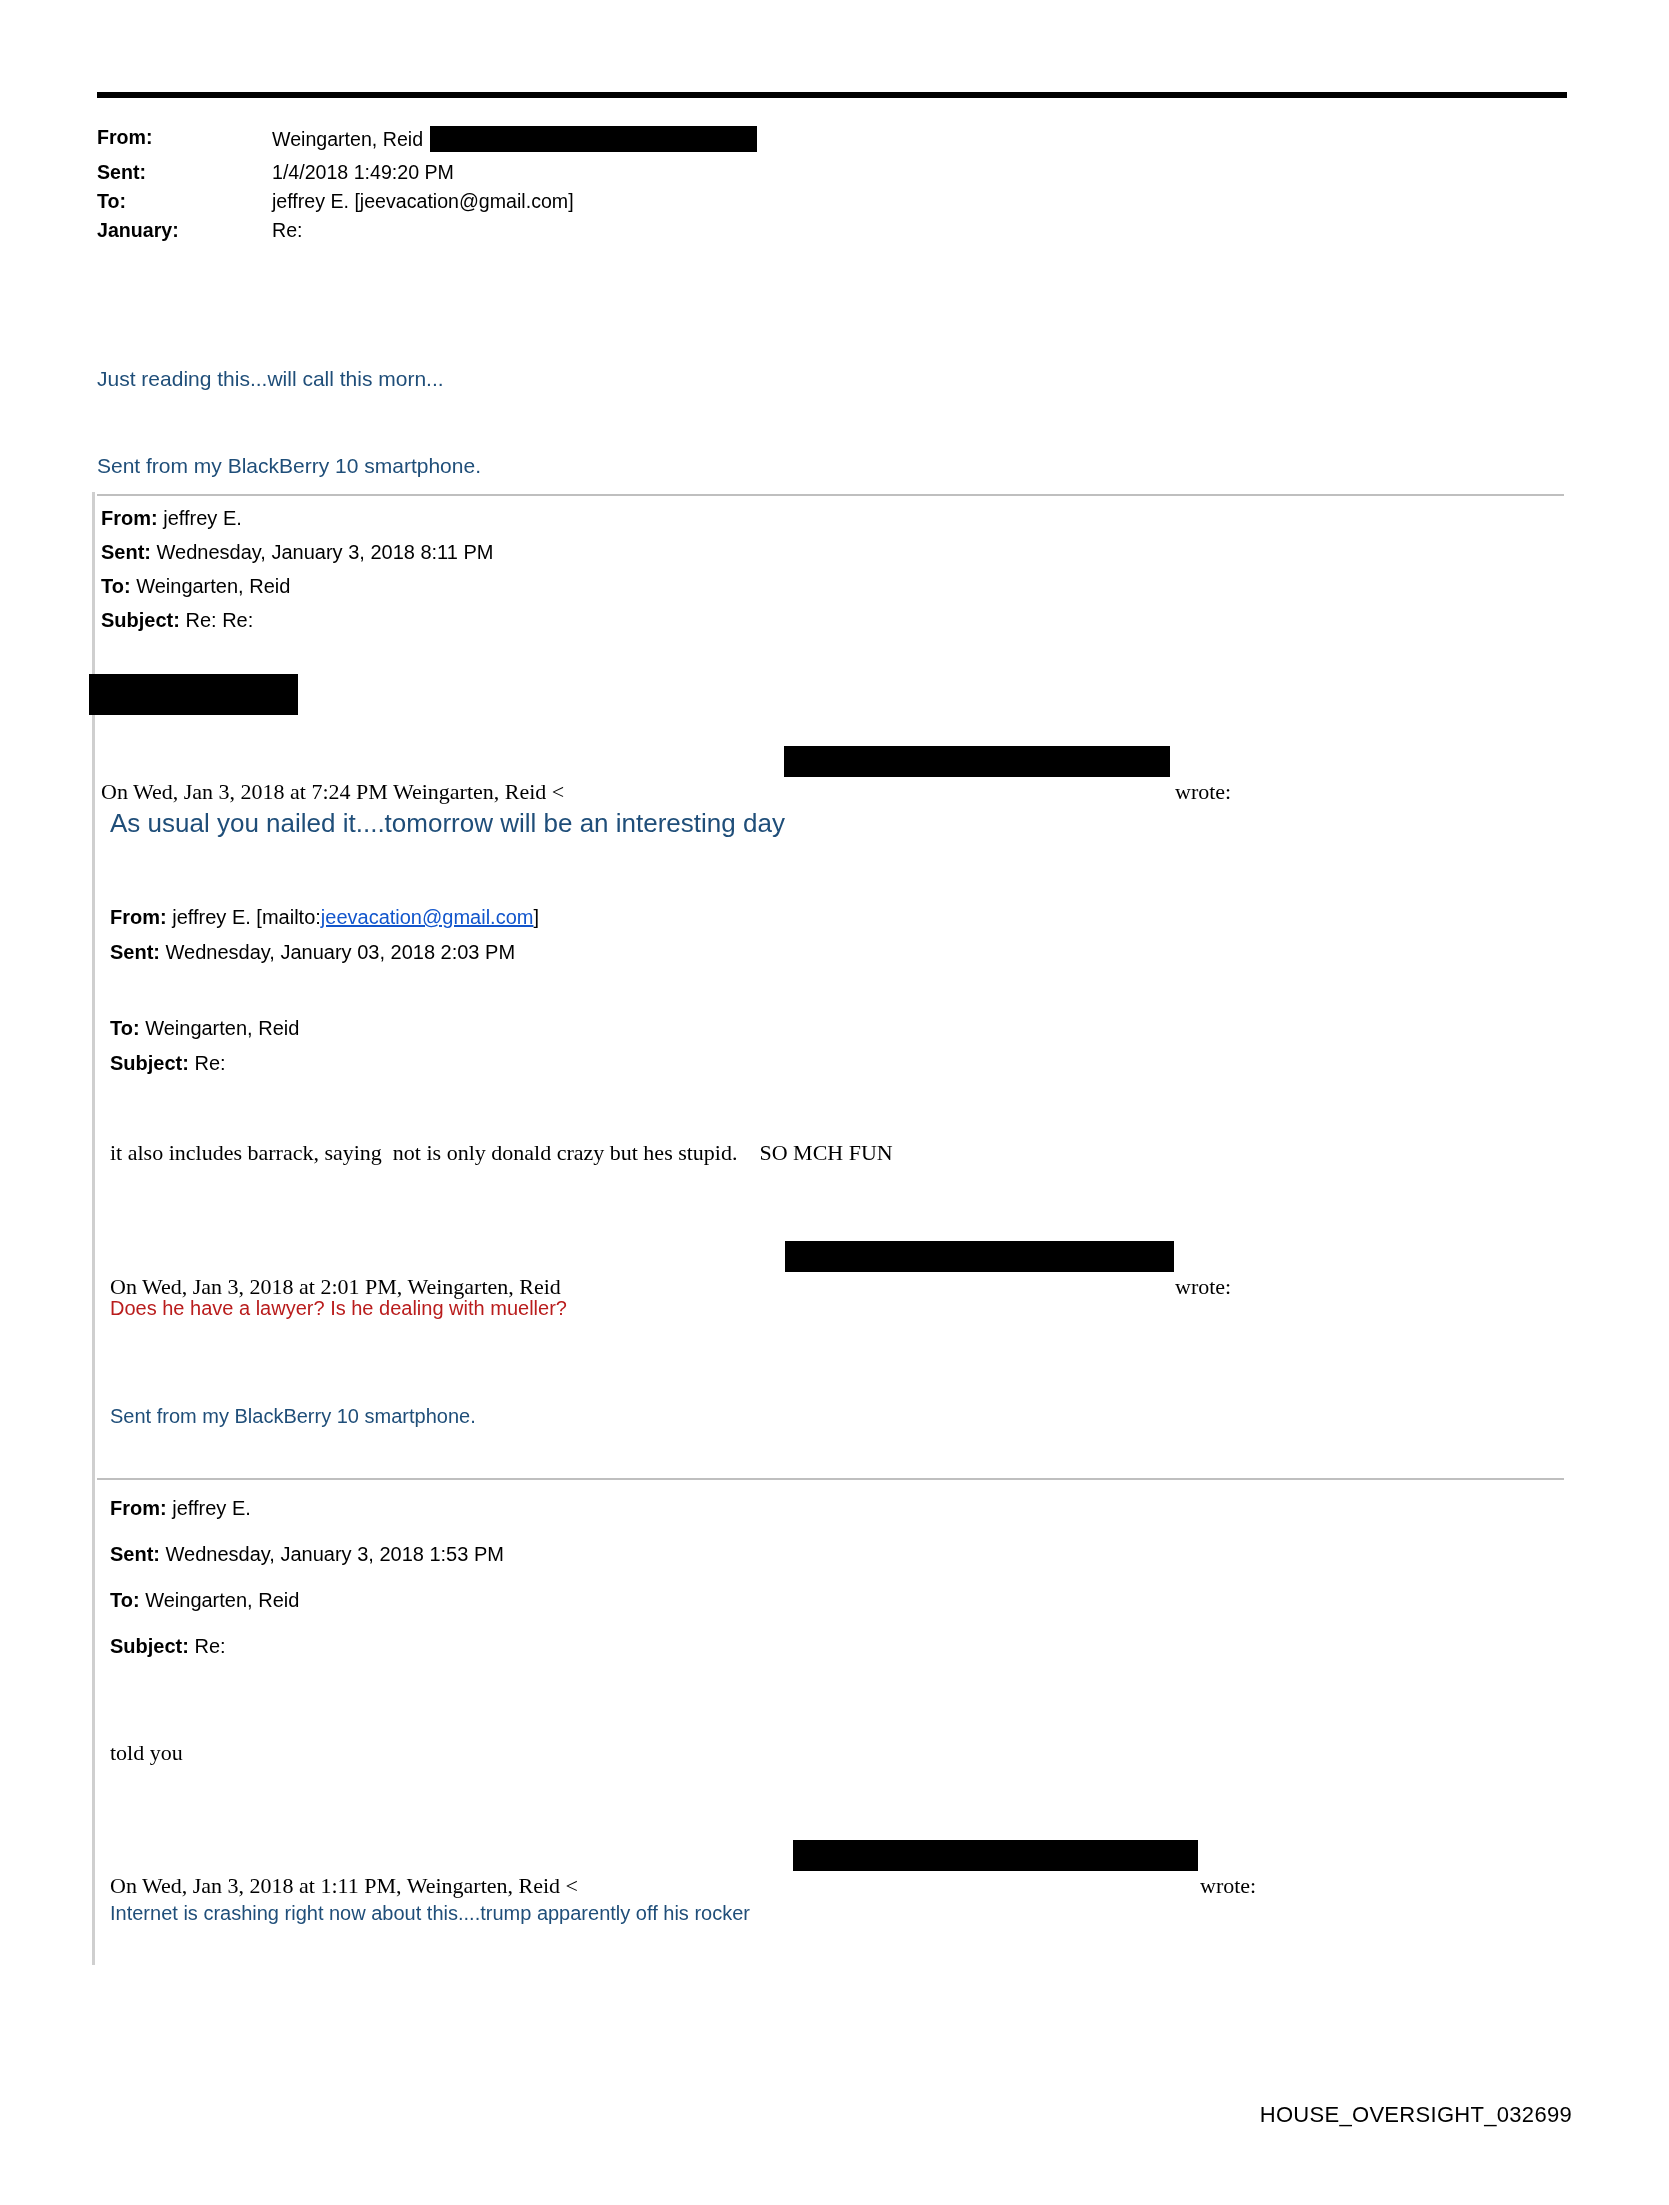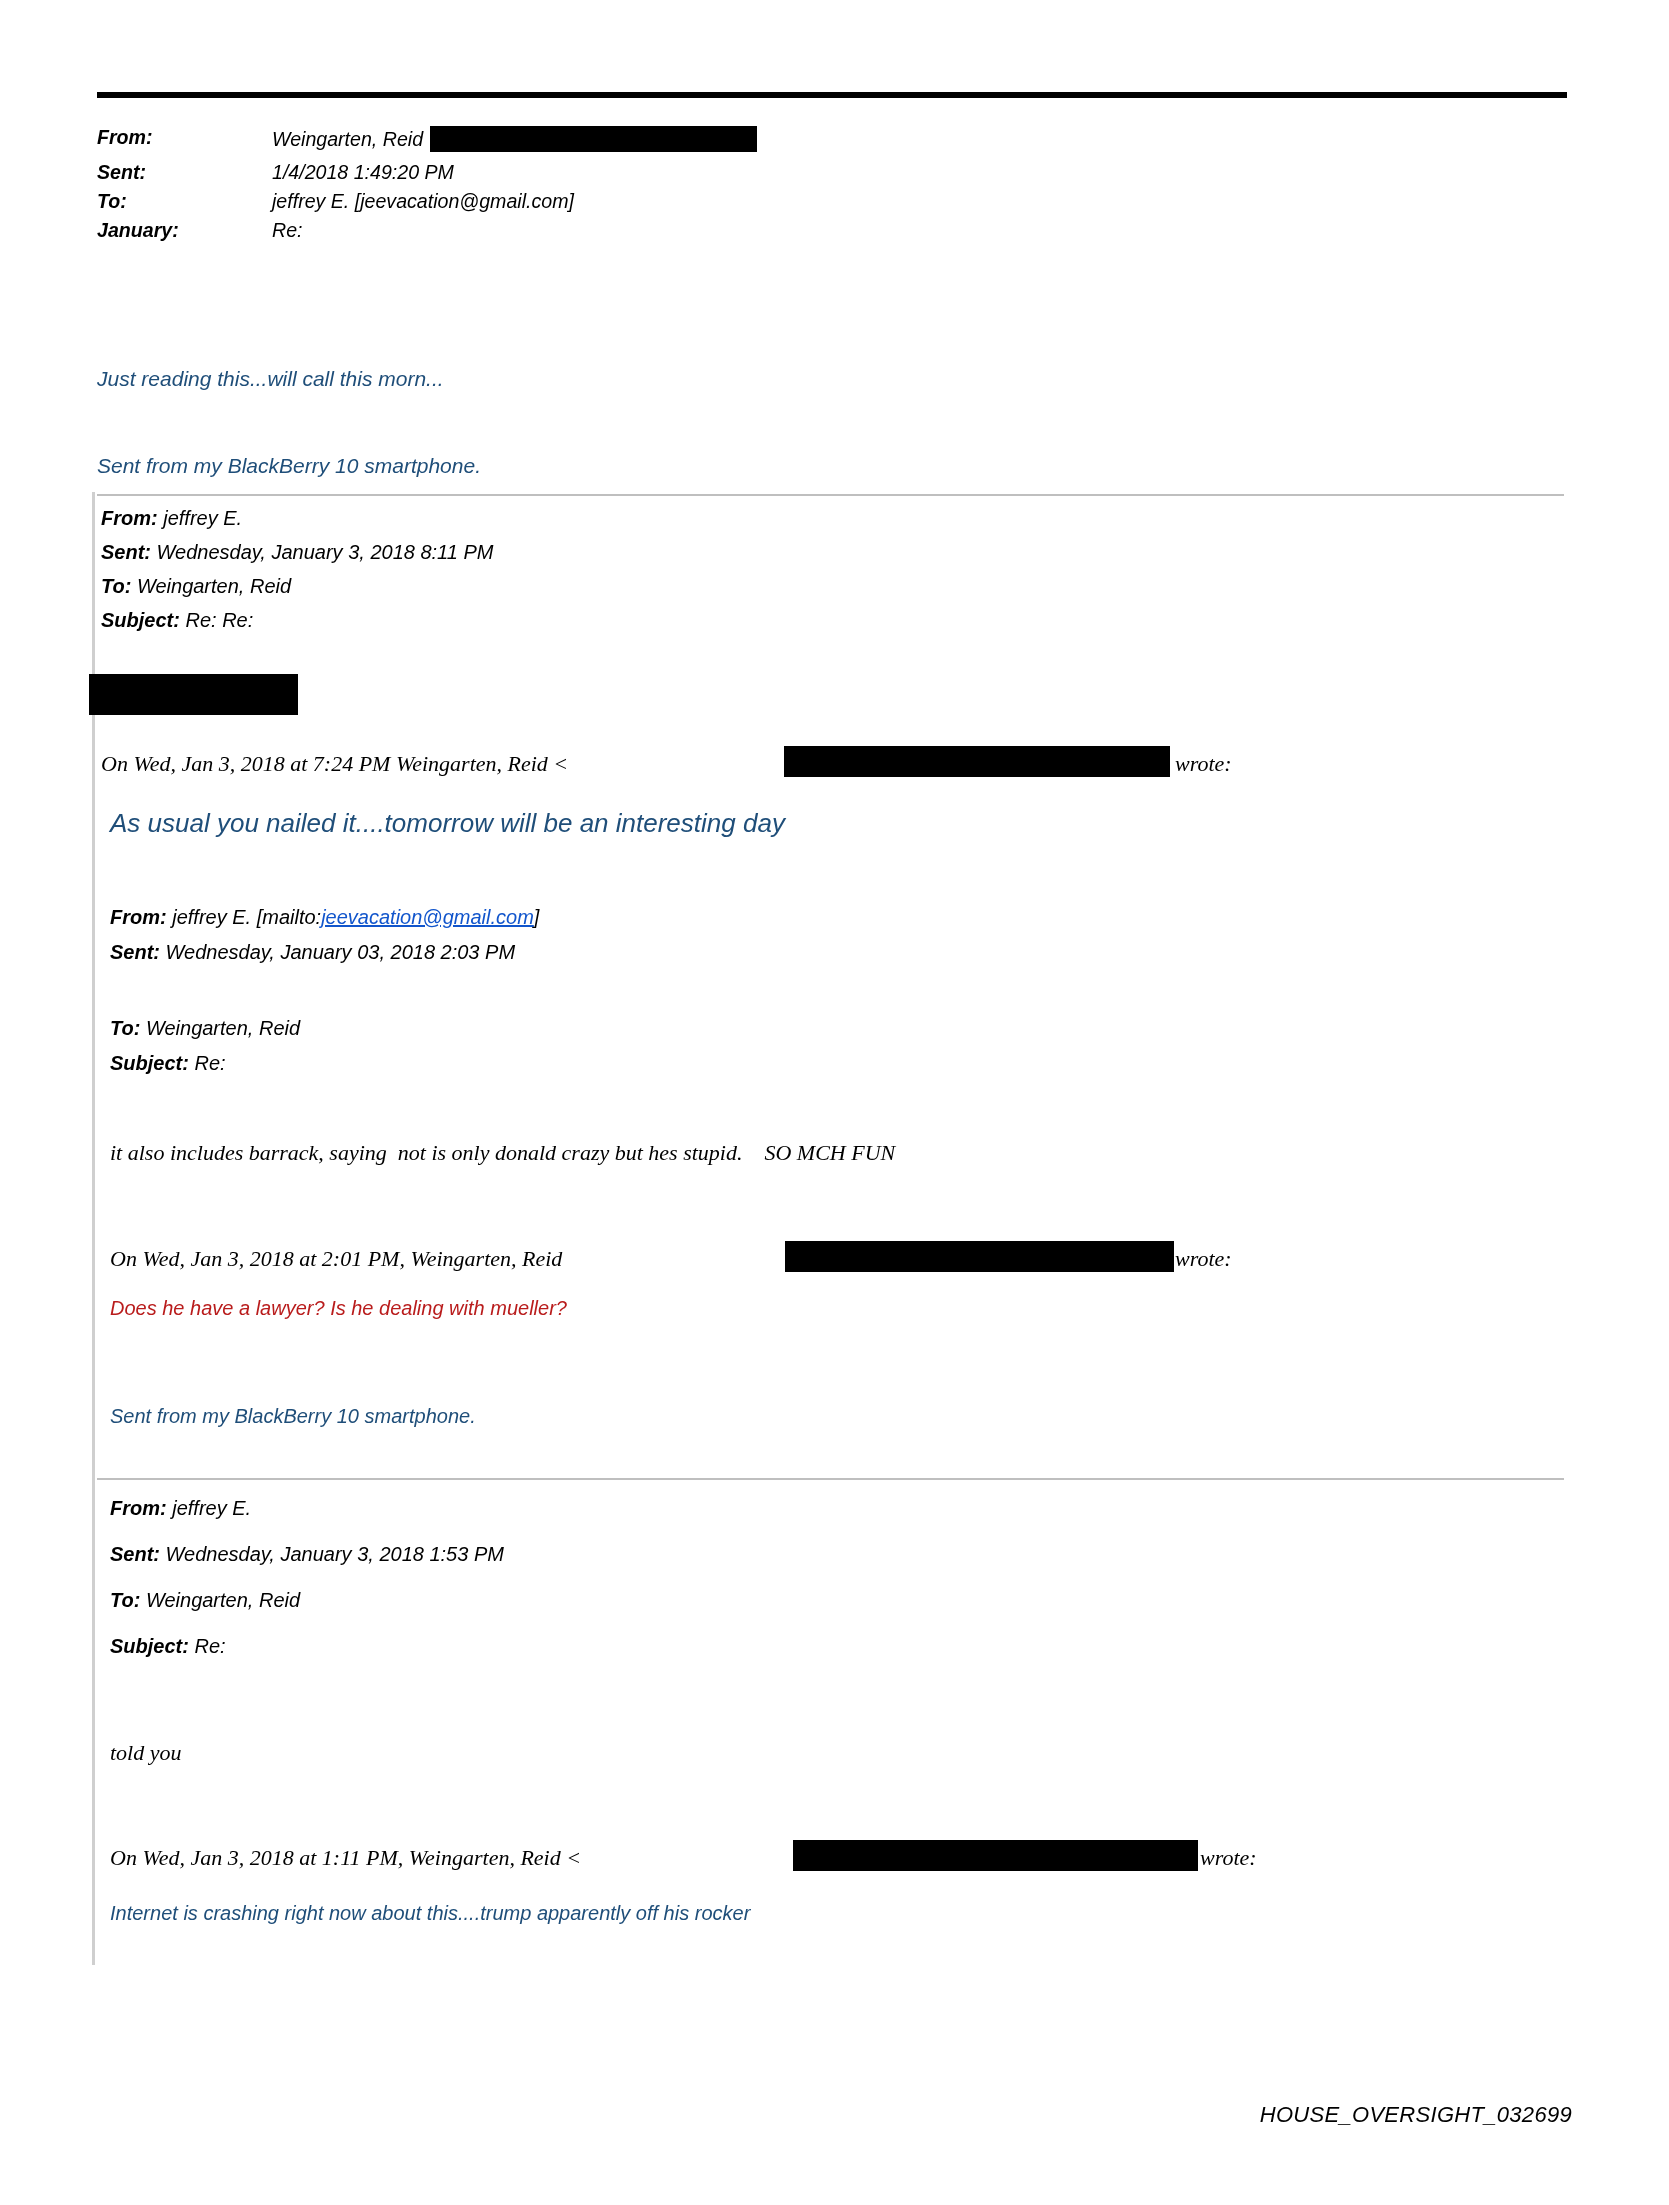"From:" .page { font-style: italic -> none }
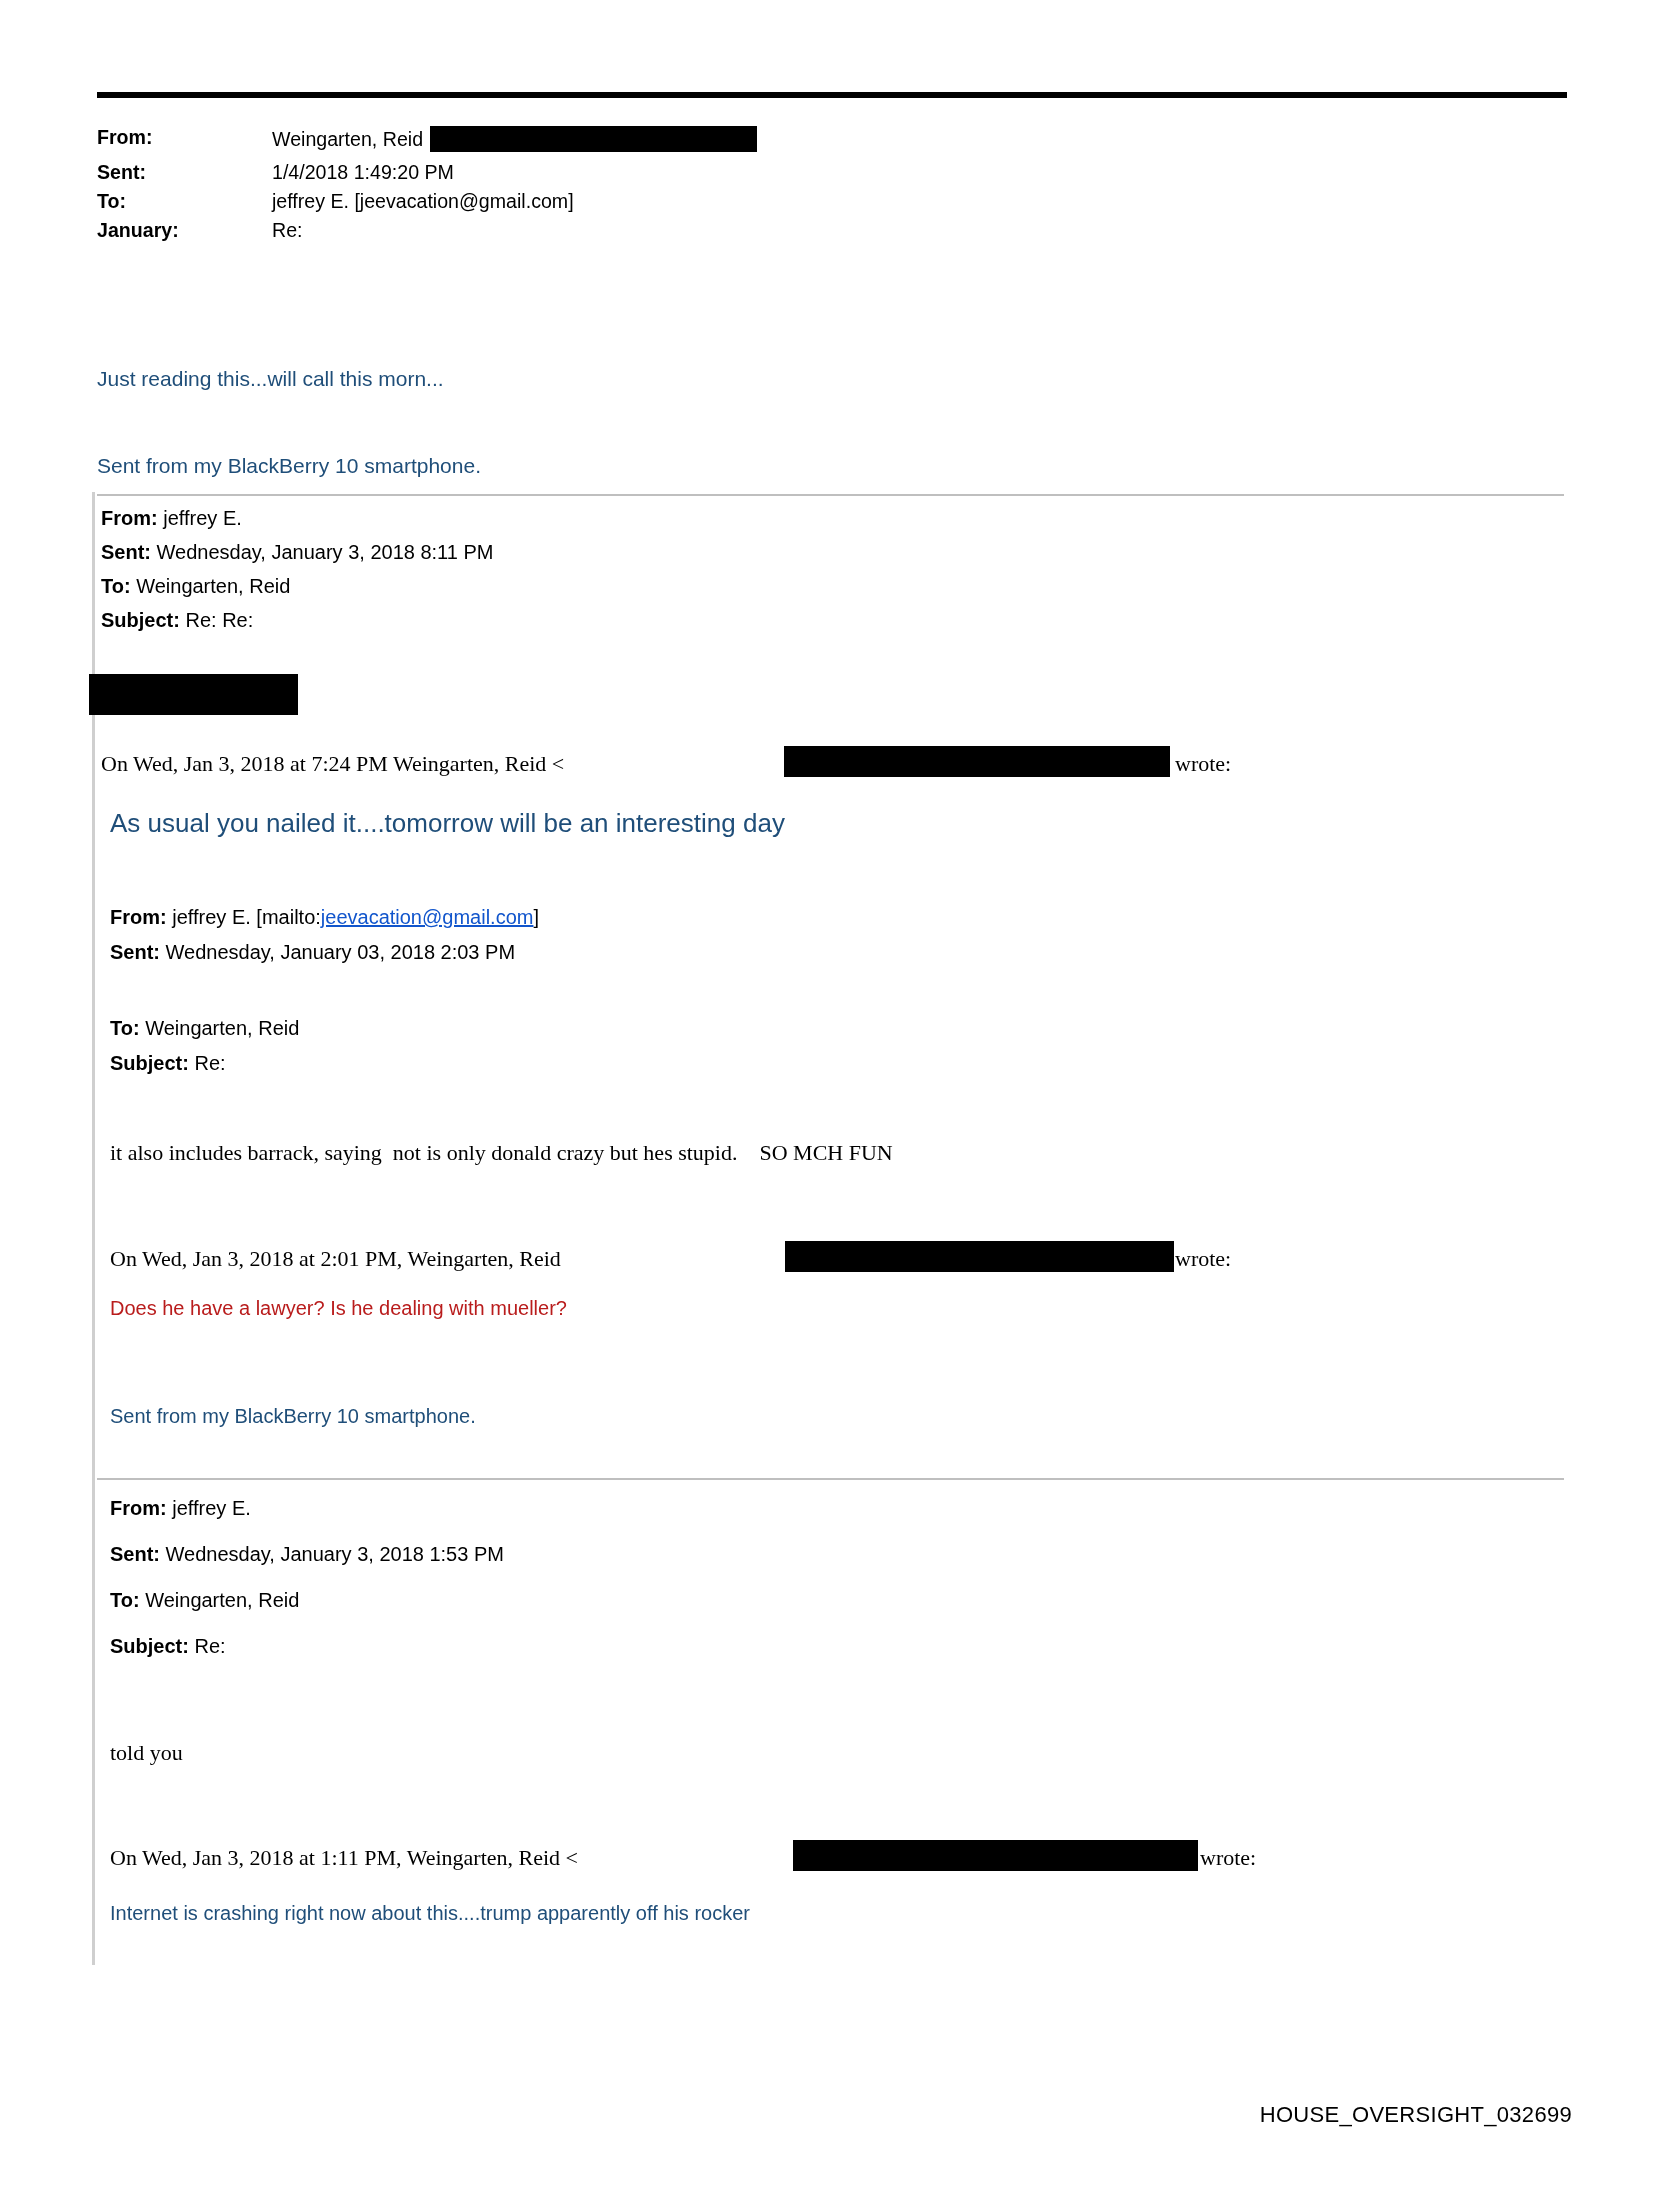"On Wed, Jan 3, 2018" .serif { margin-top: none -> 28px }
